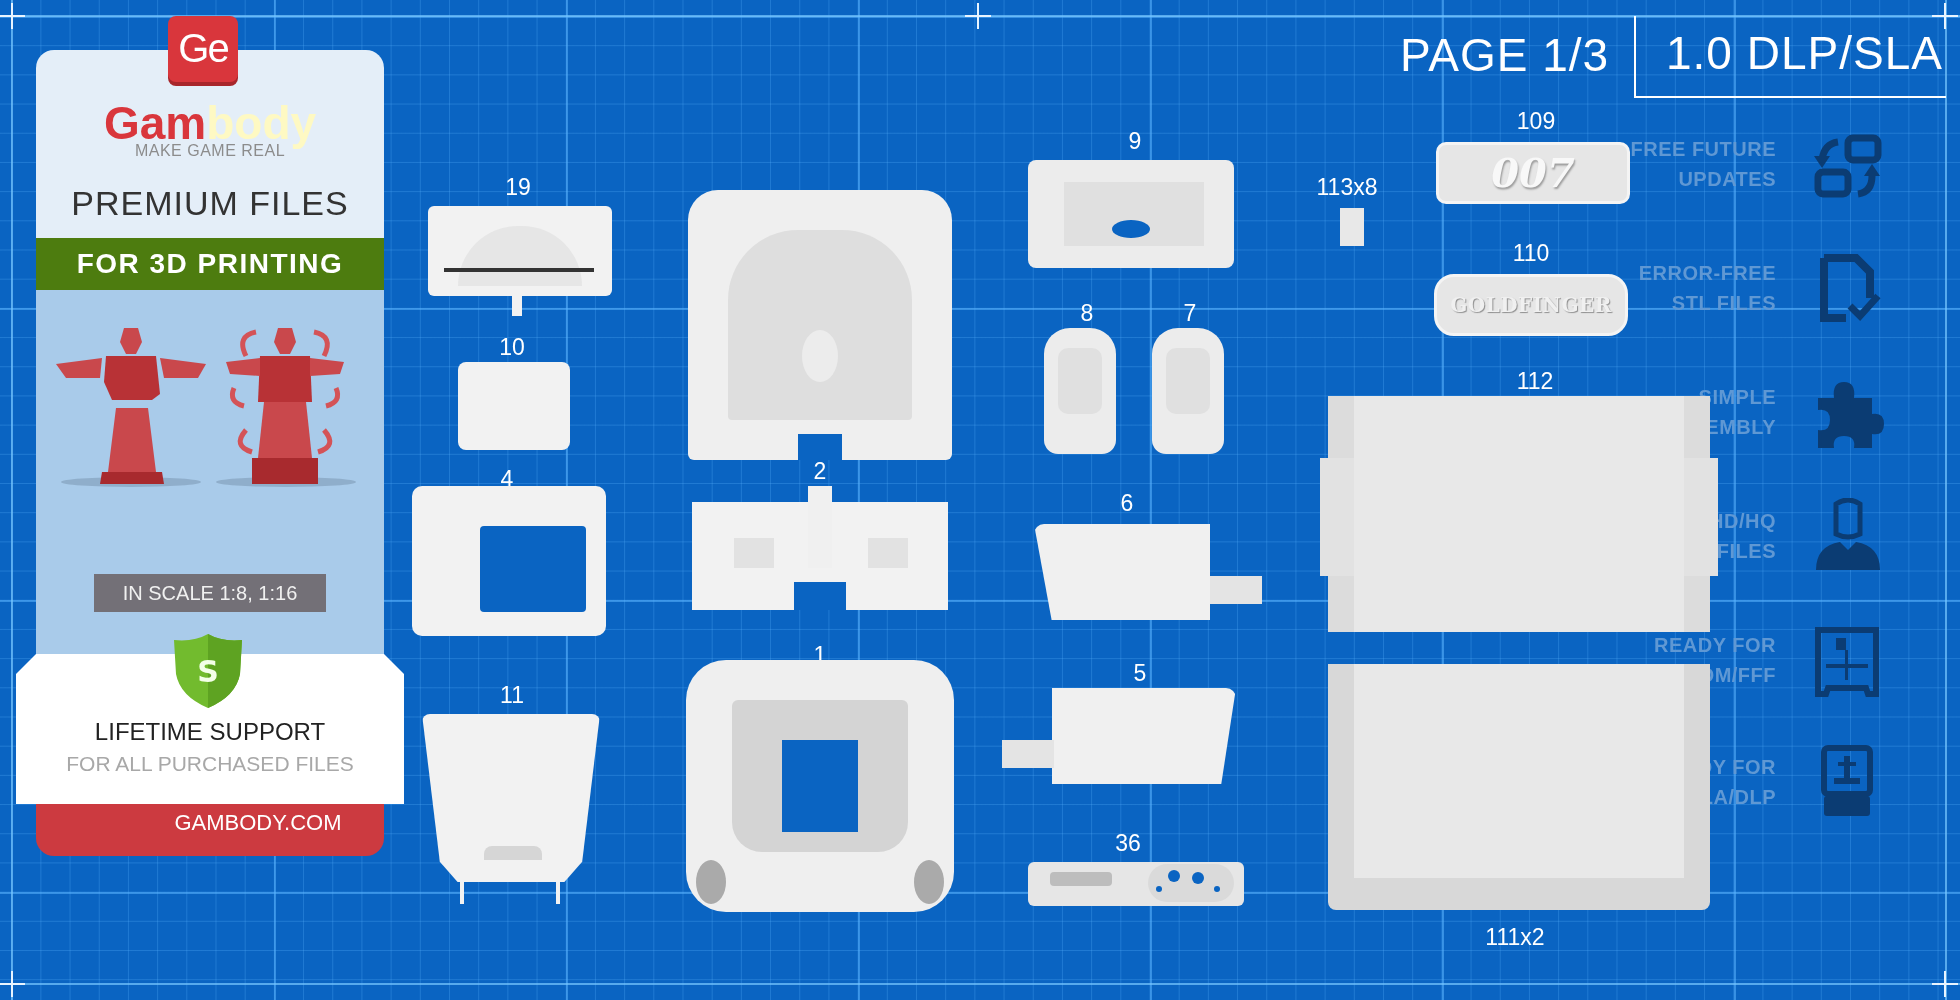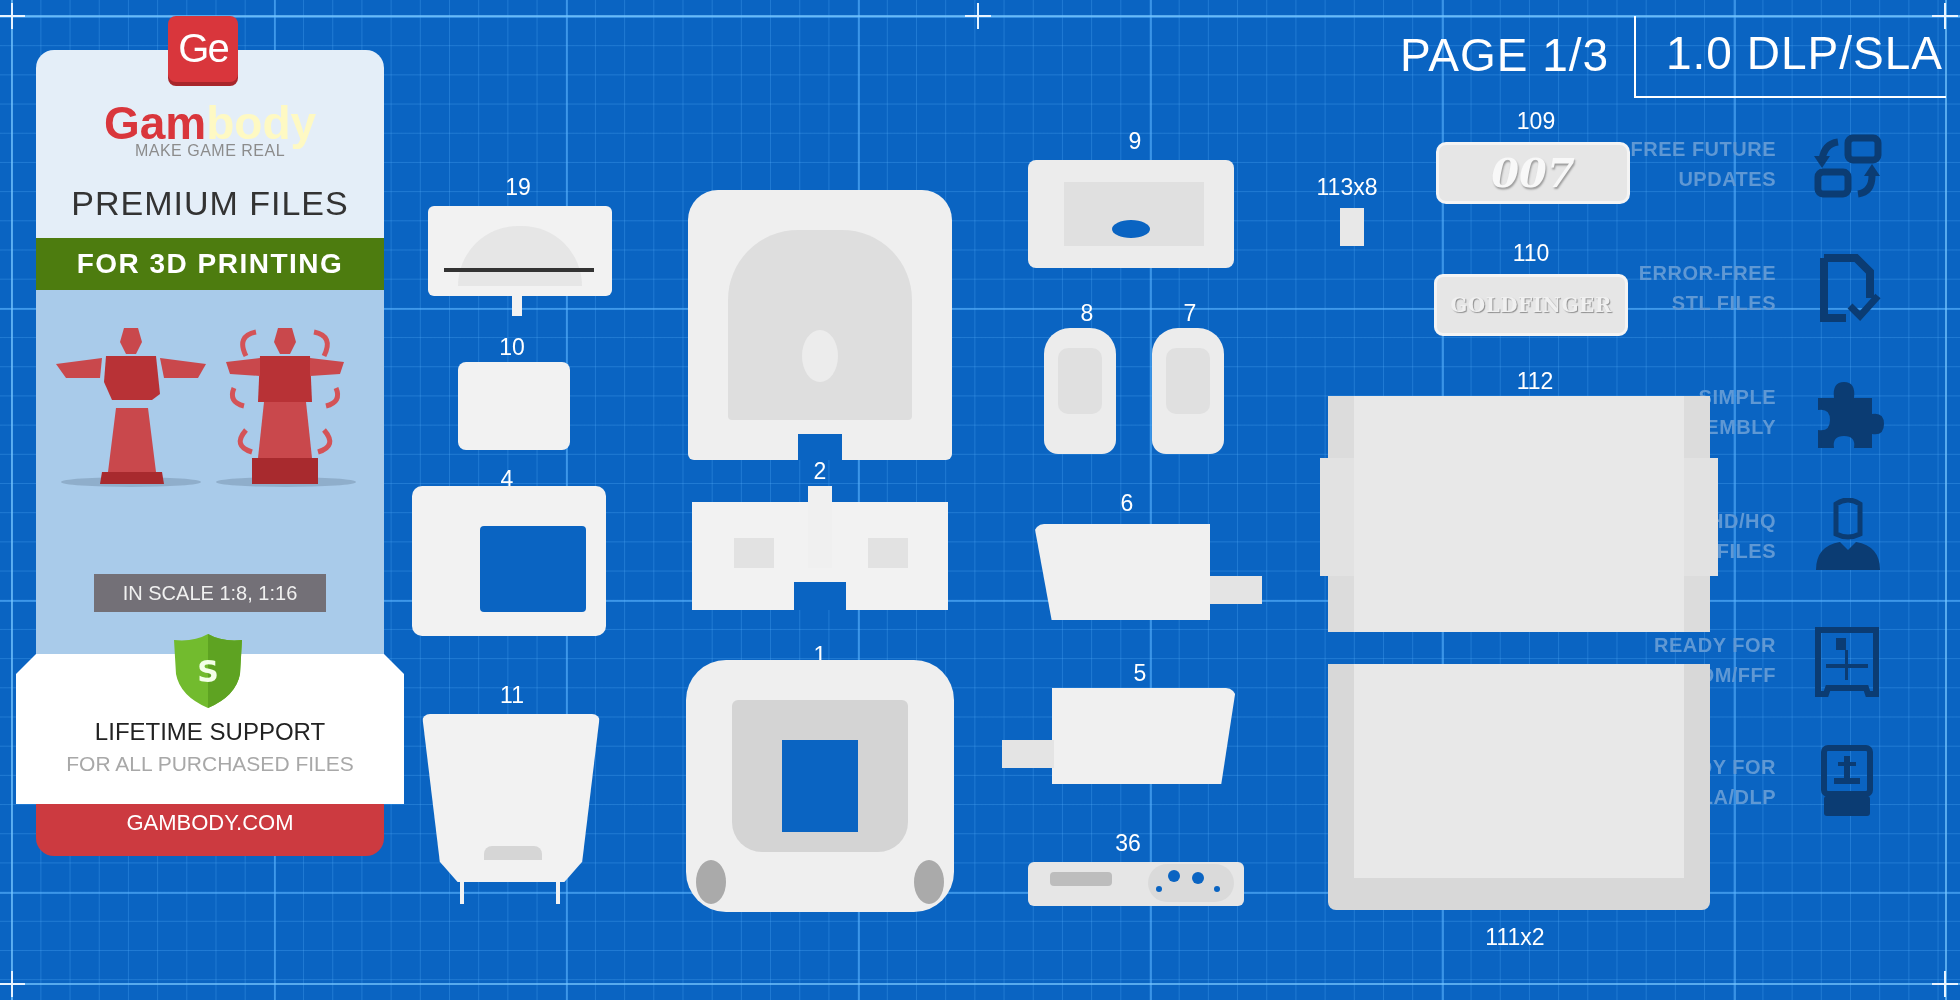"GOLDFINGER" div.part { border-radius: 9px -> 20px }
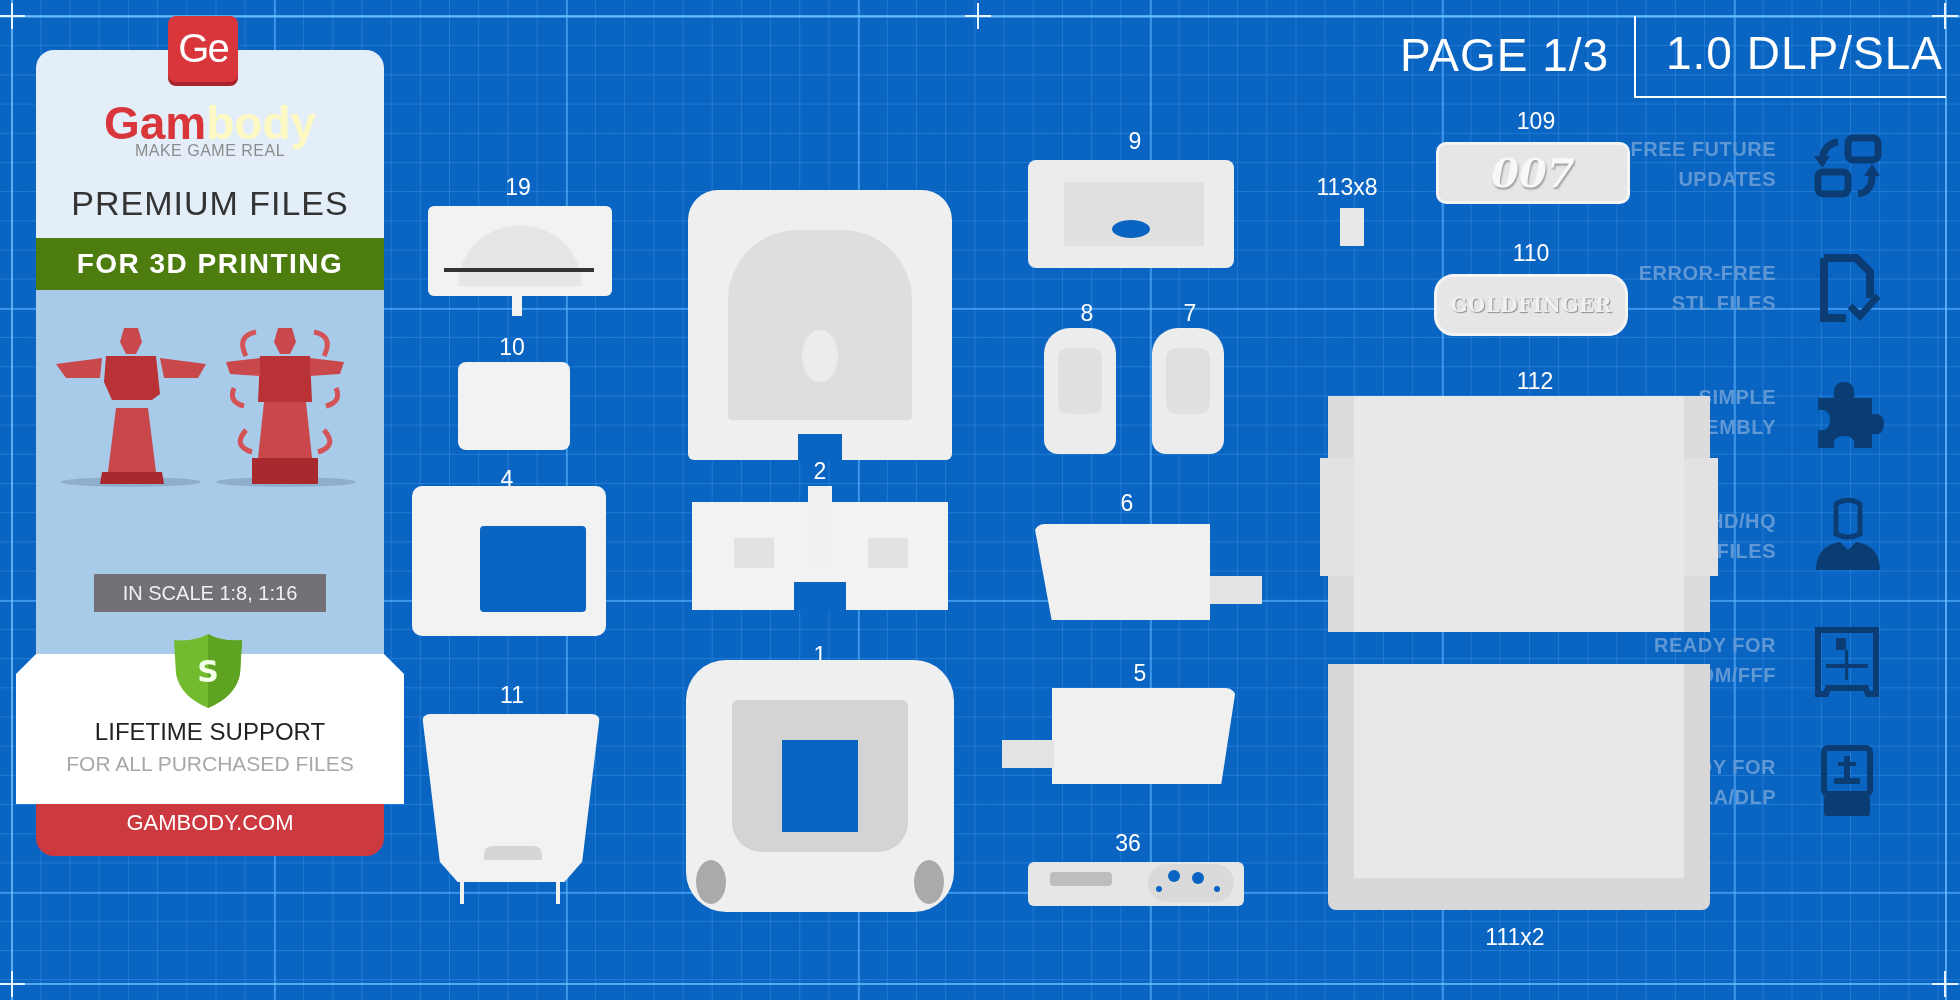"GAMBODY.COM" .site { padding-left: none -> 48px }
